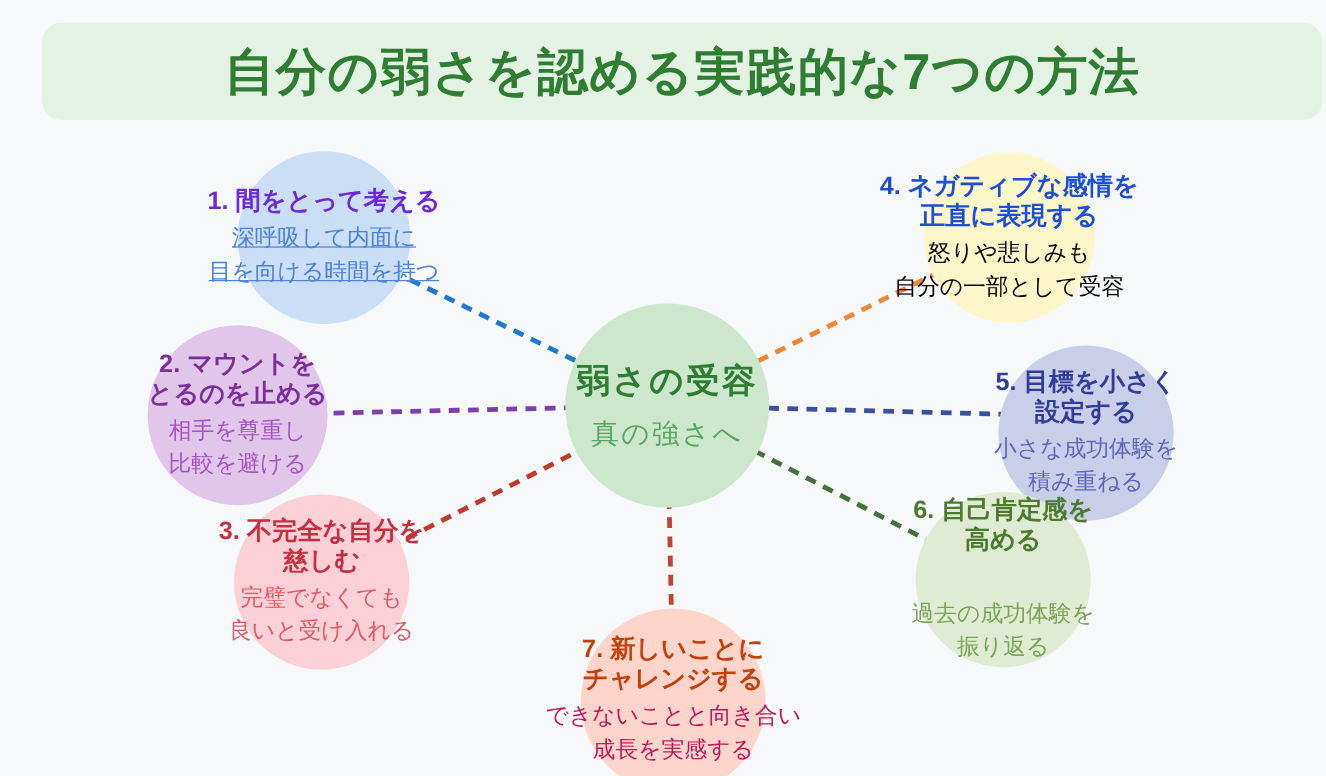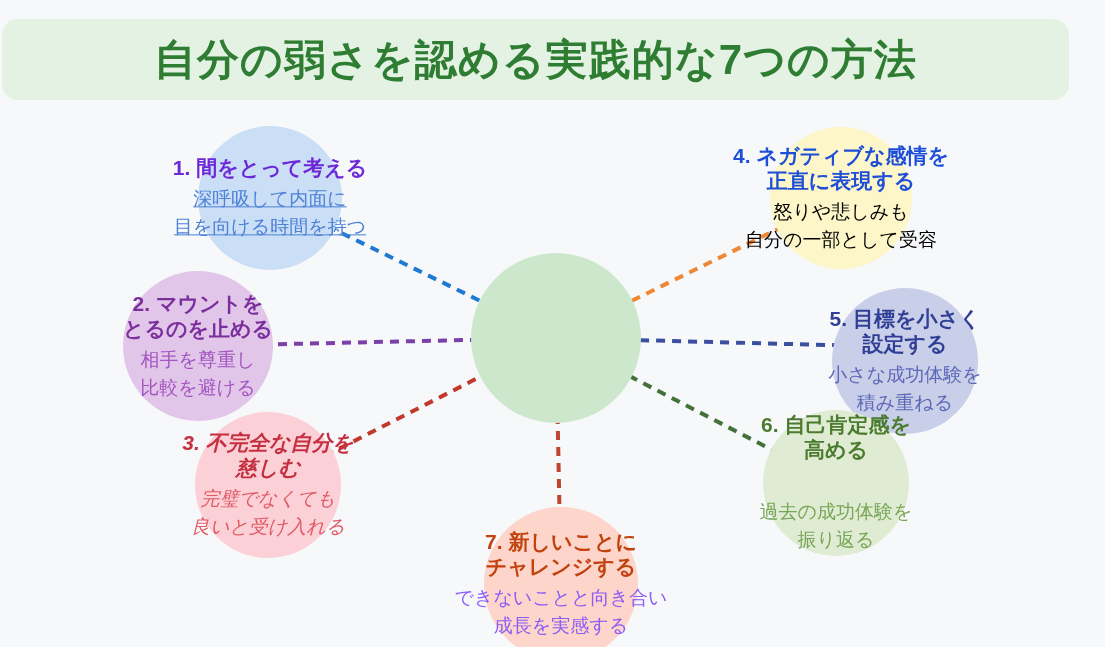"自分の弱さを認める実践的な7つの方法" .title-bar { left: 2px -> 35px }
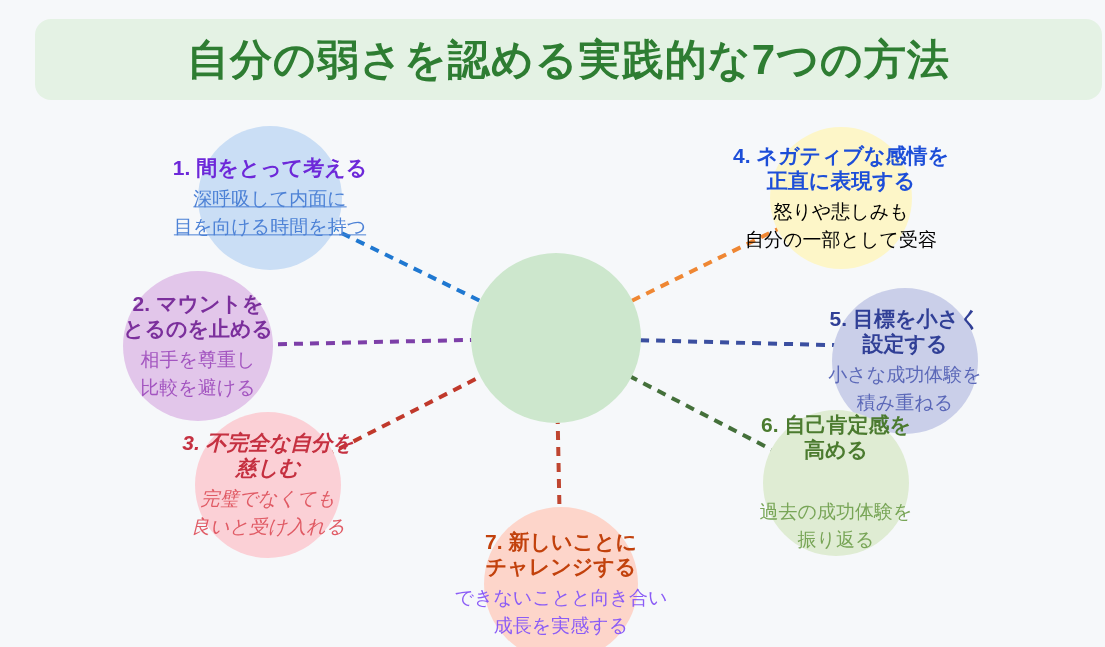"弱さの受容" div.label { html: none -> <div> <div>弱さの受容</div> <div>真の強さへ</div> </div> }
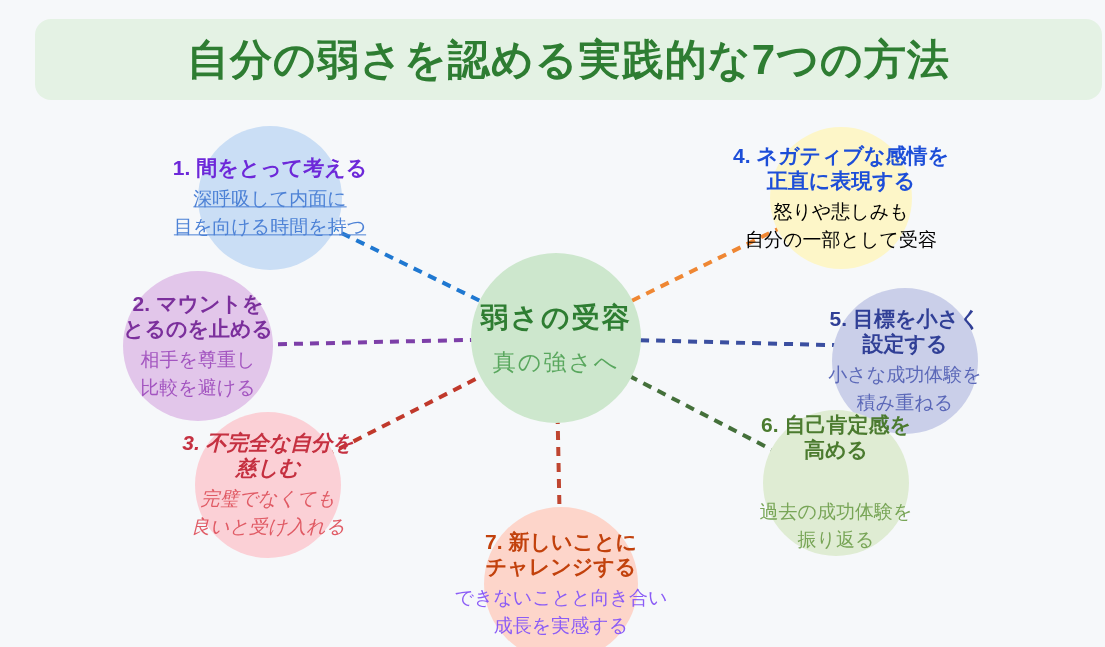"3. 不完全な自分を" .n3 { font-style: italic -> none }
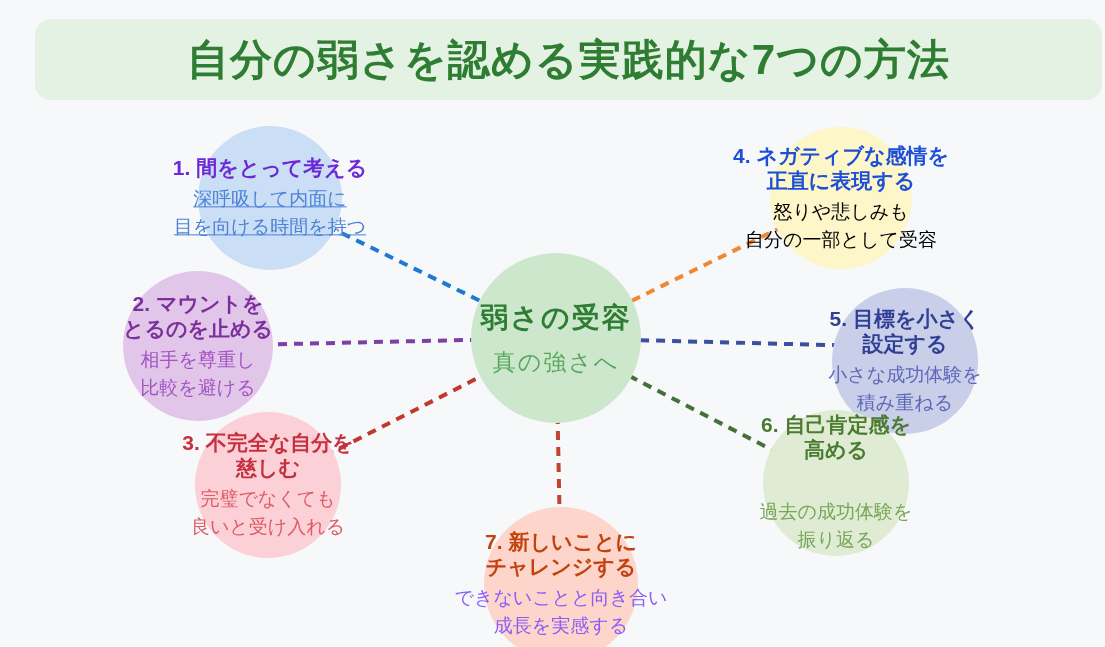"できないことと向き合い" div.node-desc { color: #8b5cf6 -> #be185d }
